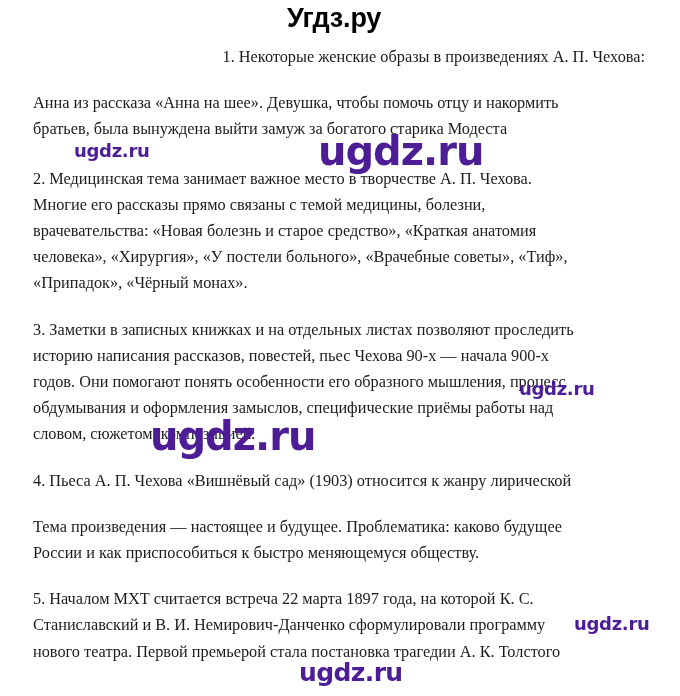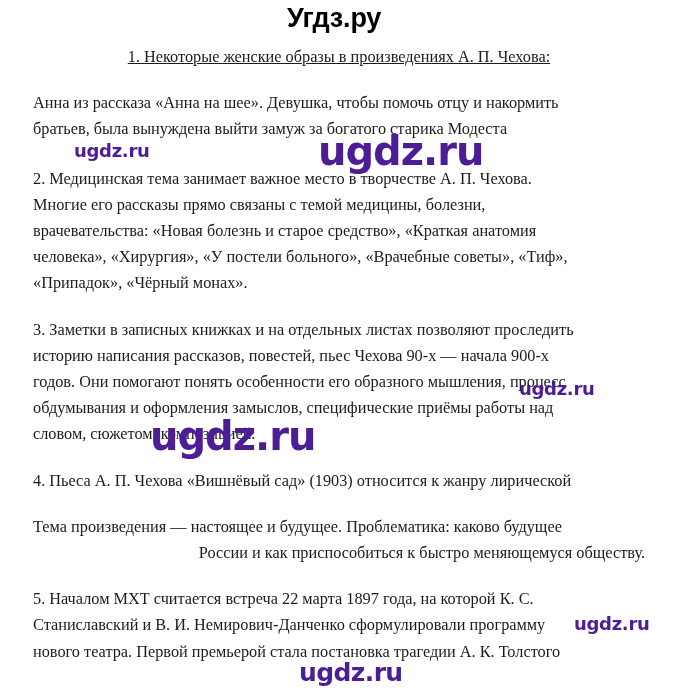"1. Некоторые женские образы в" span.ln { text-align: center -> right; text-decoration: underline -> none }
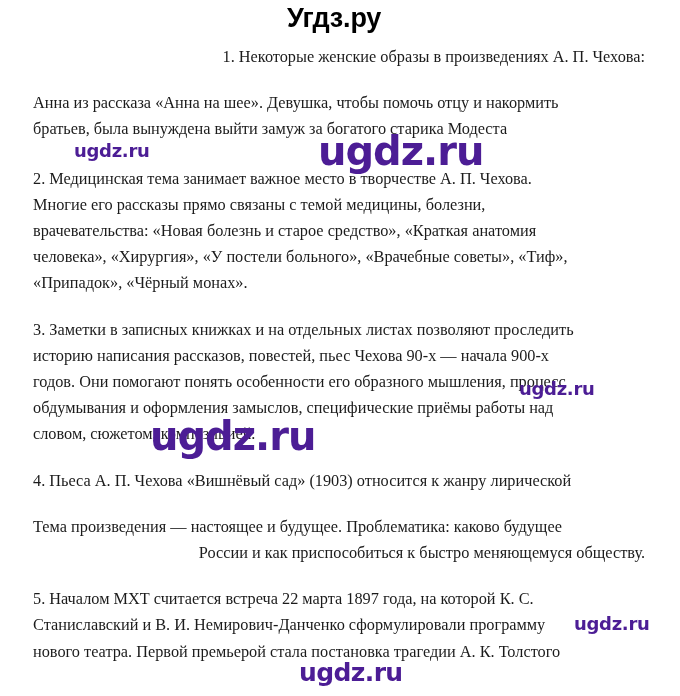"России и как приспособиться к" span.ln { text-align: right -> left }
